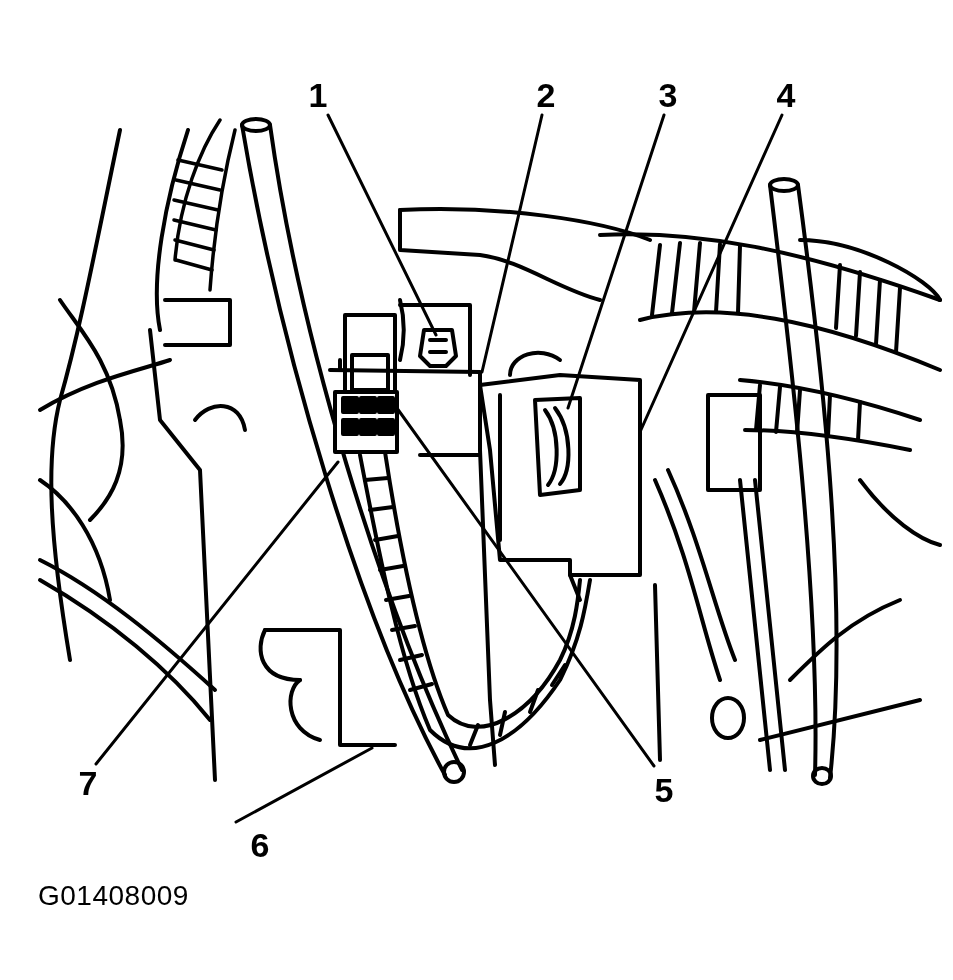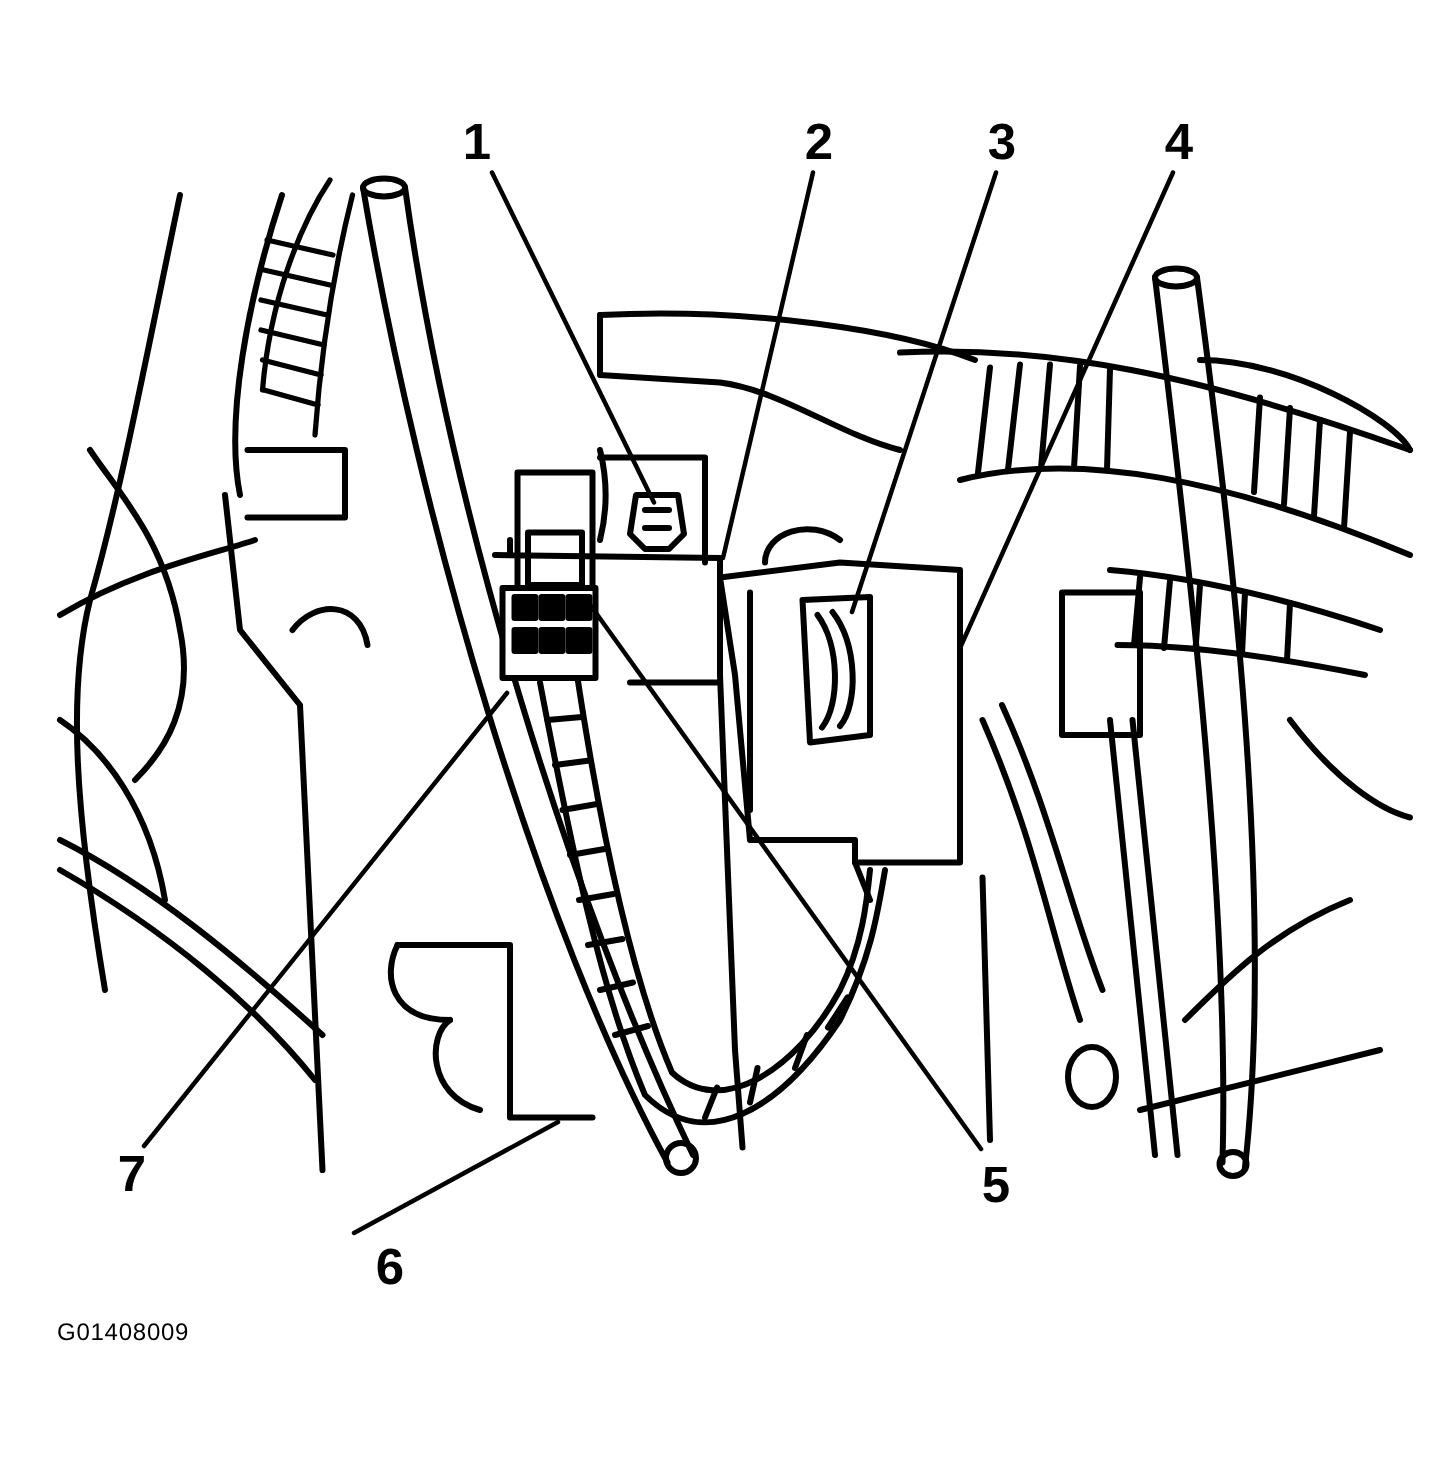"G01408009" .figid { font-size: 16px -> 28px }
